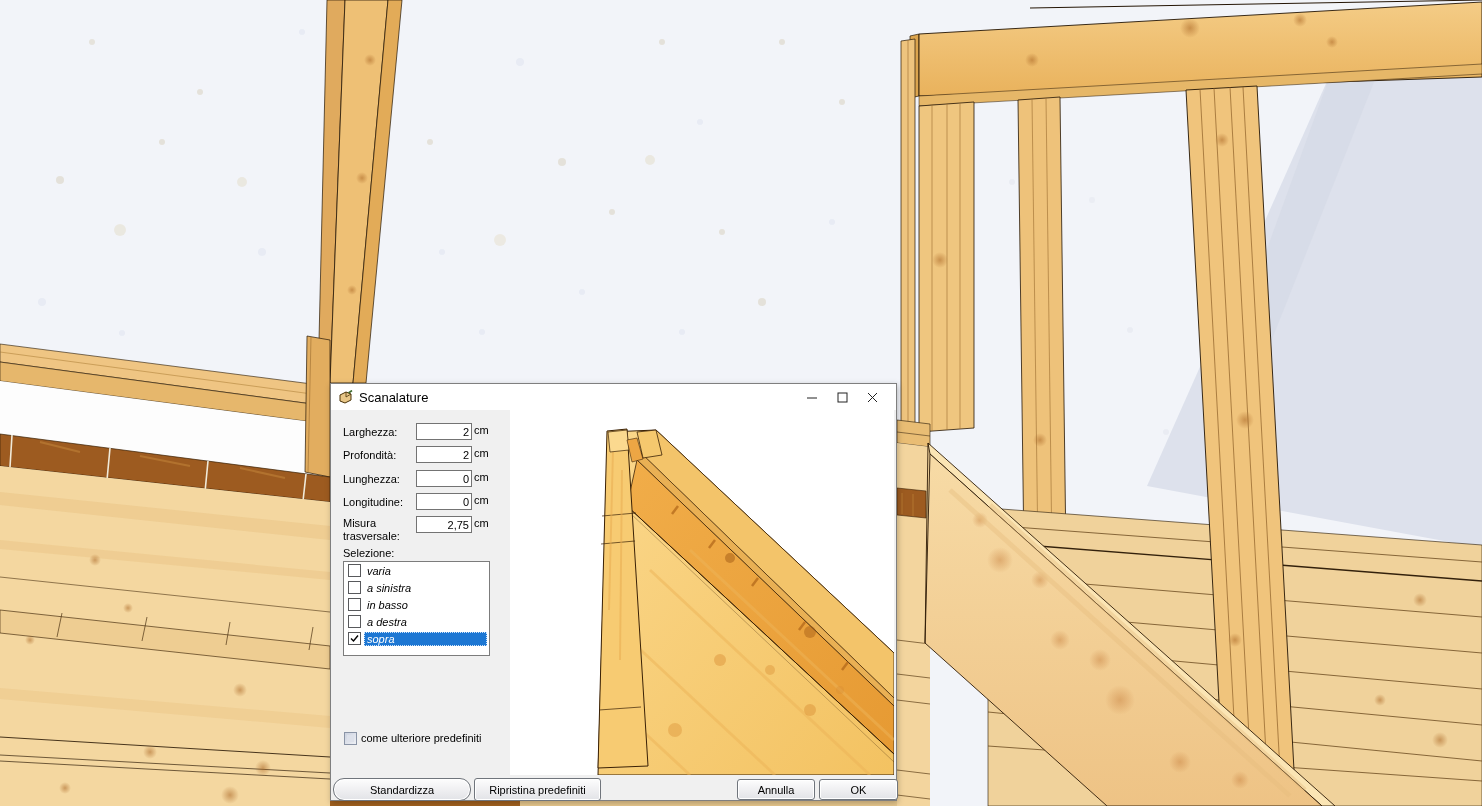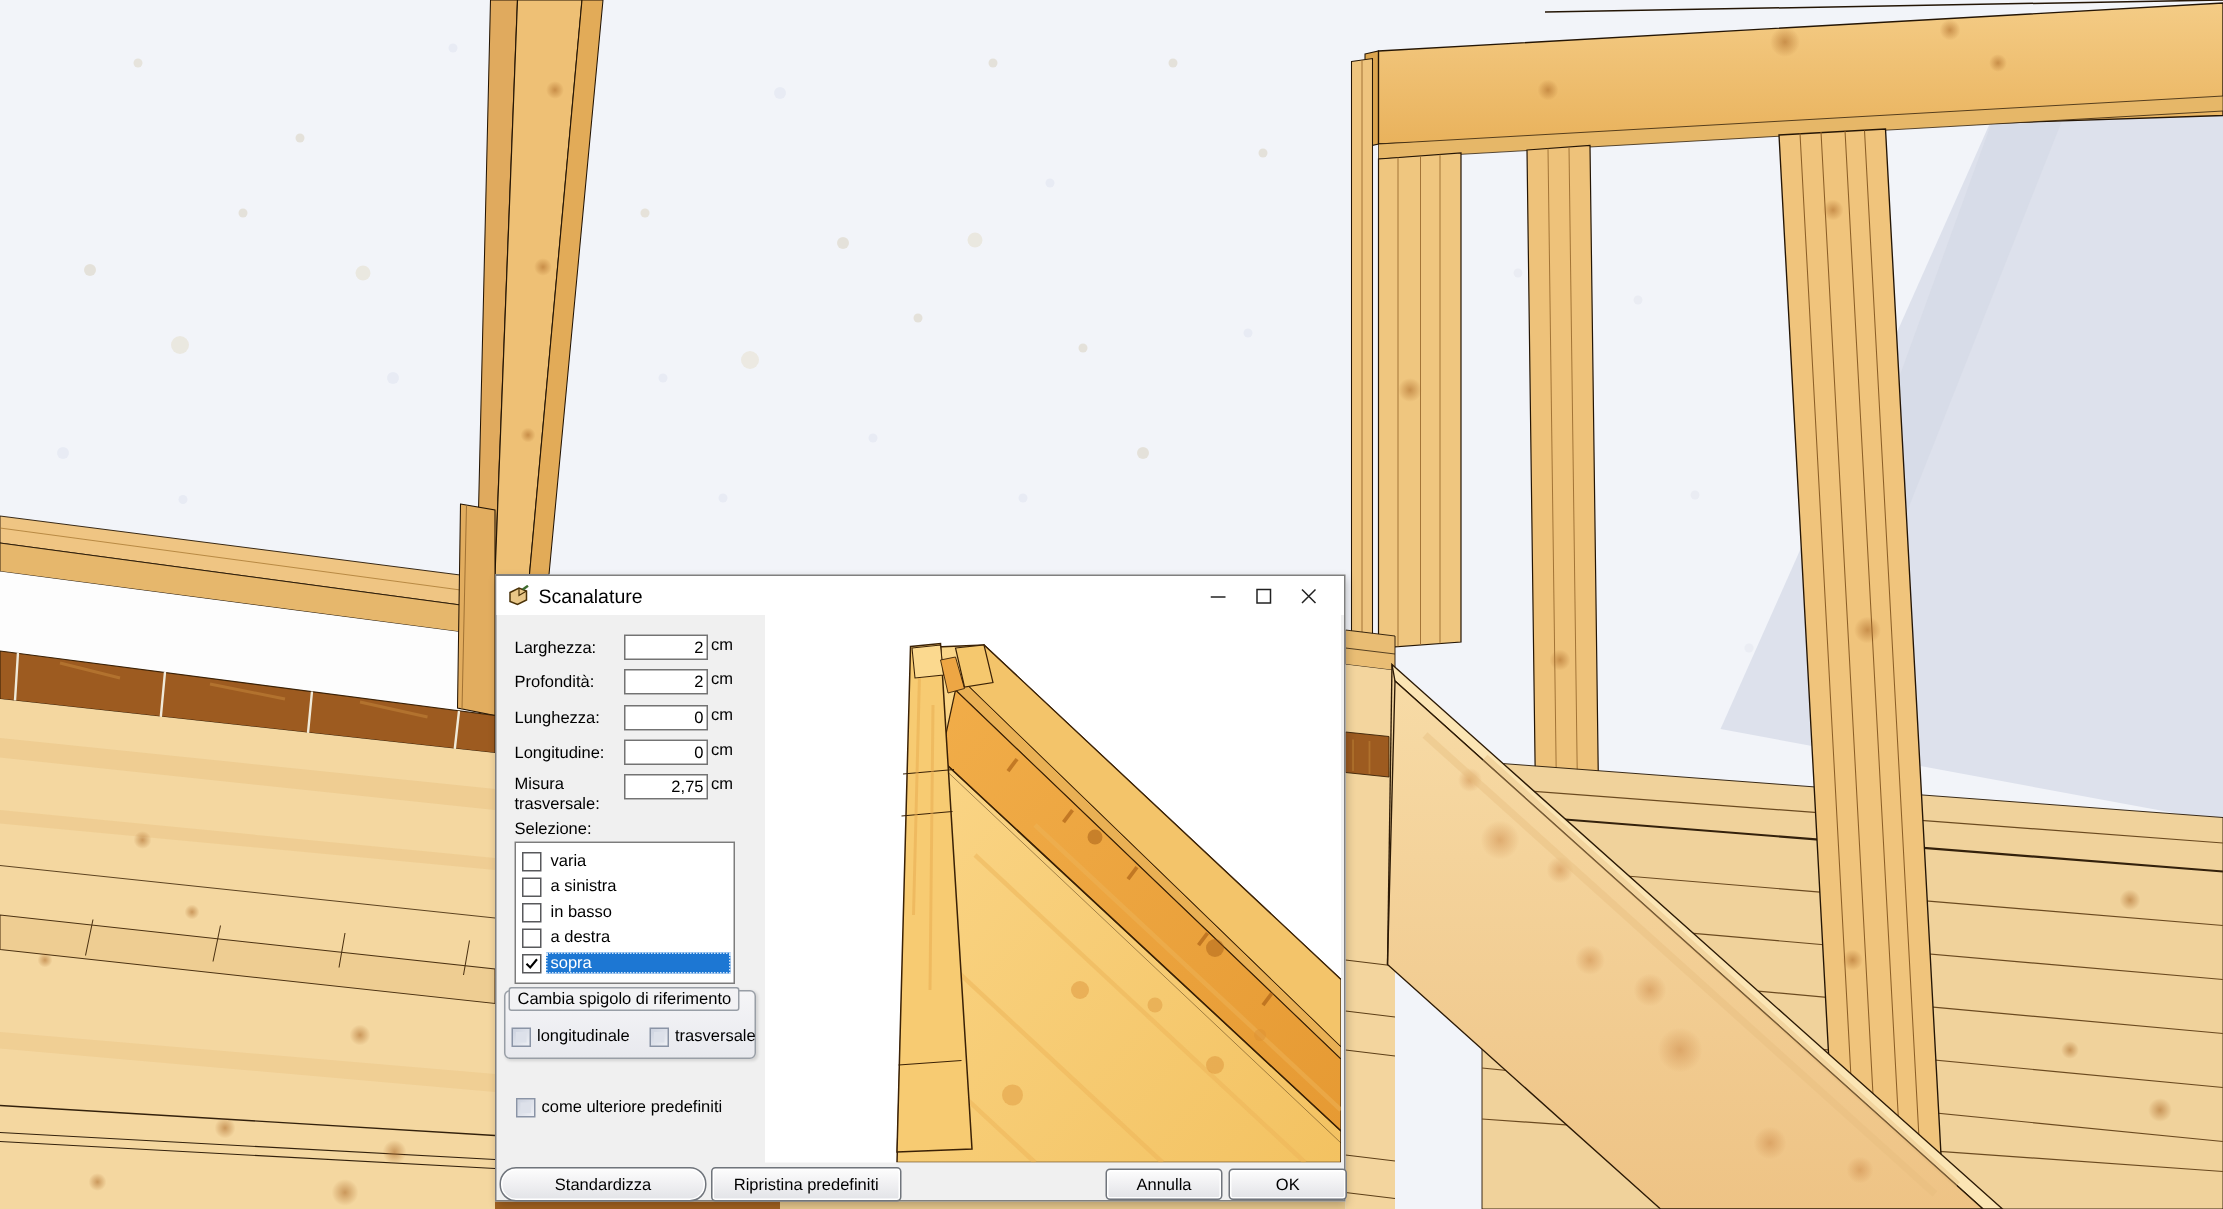"varia" .list-row { align-items: flex-end -> flex-start; font-style: none -> italic }
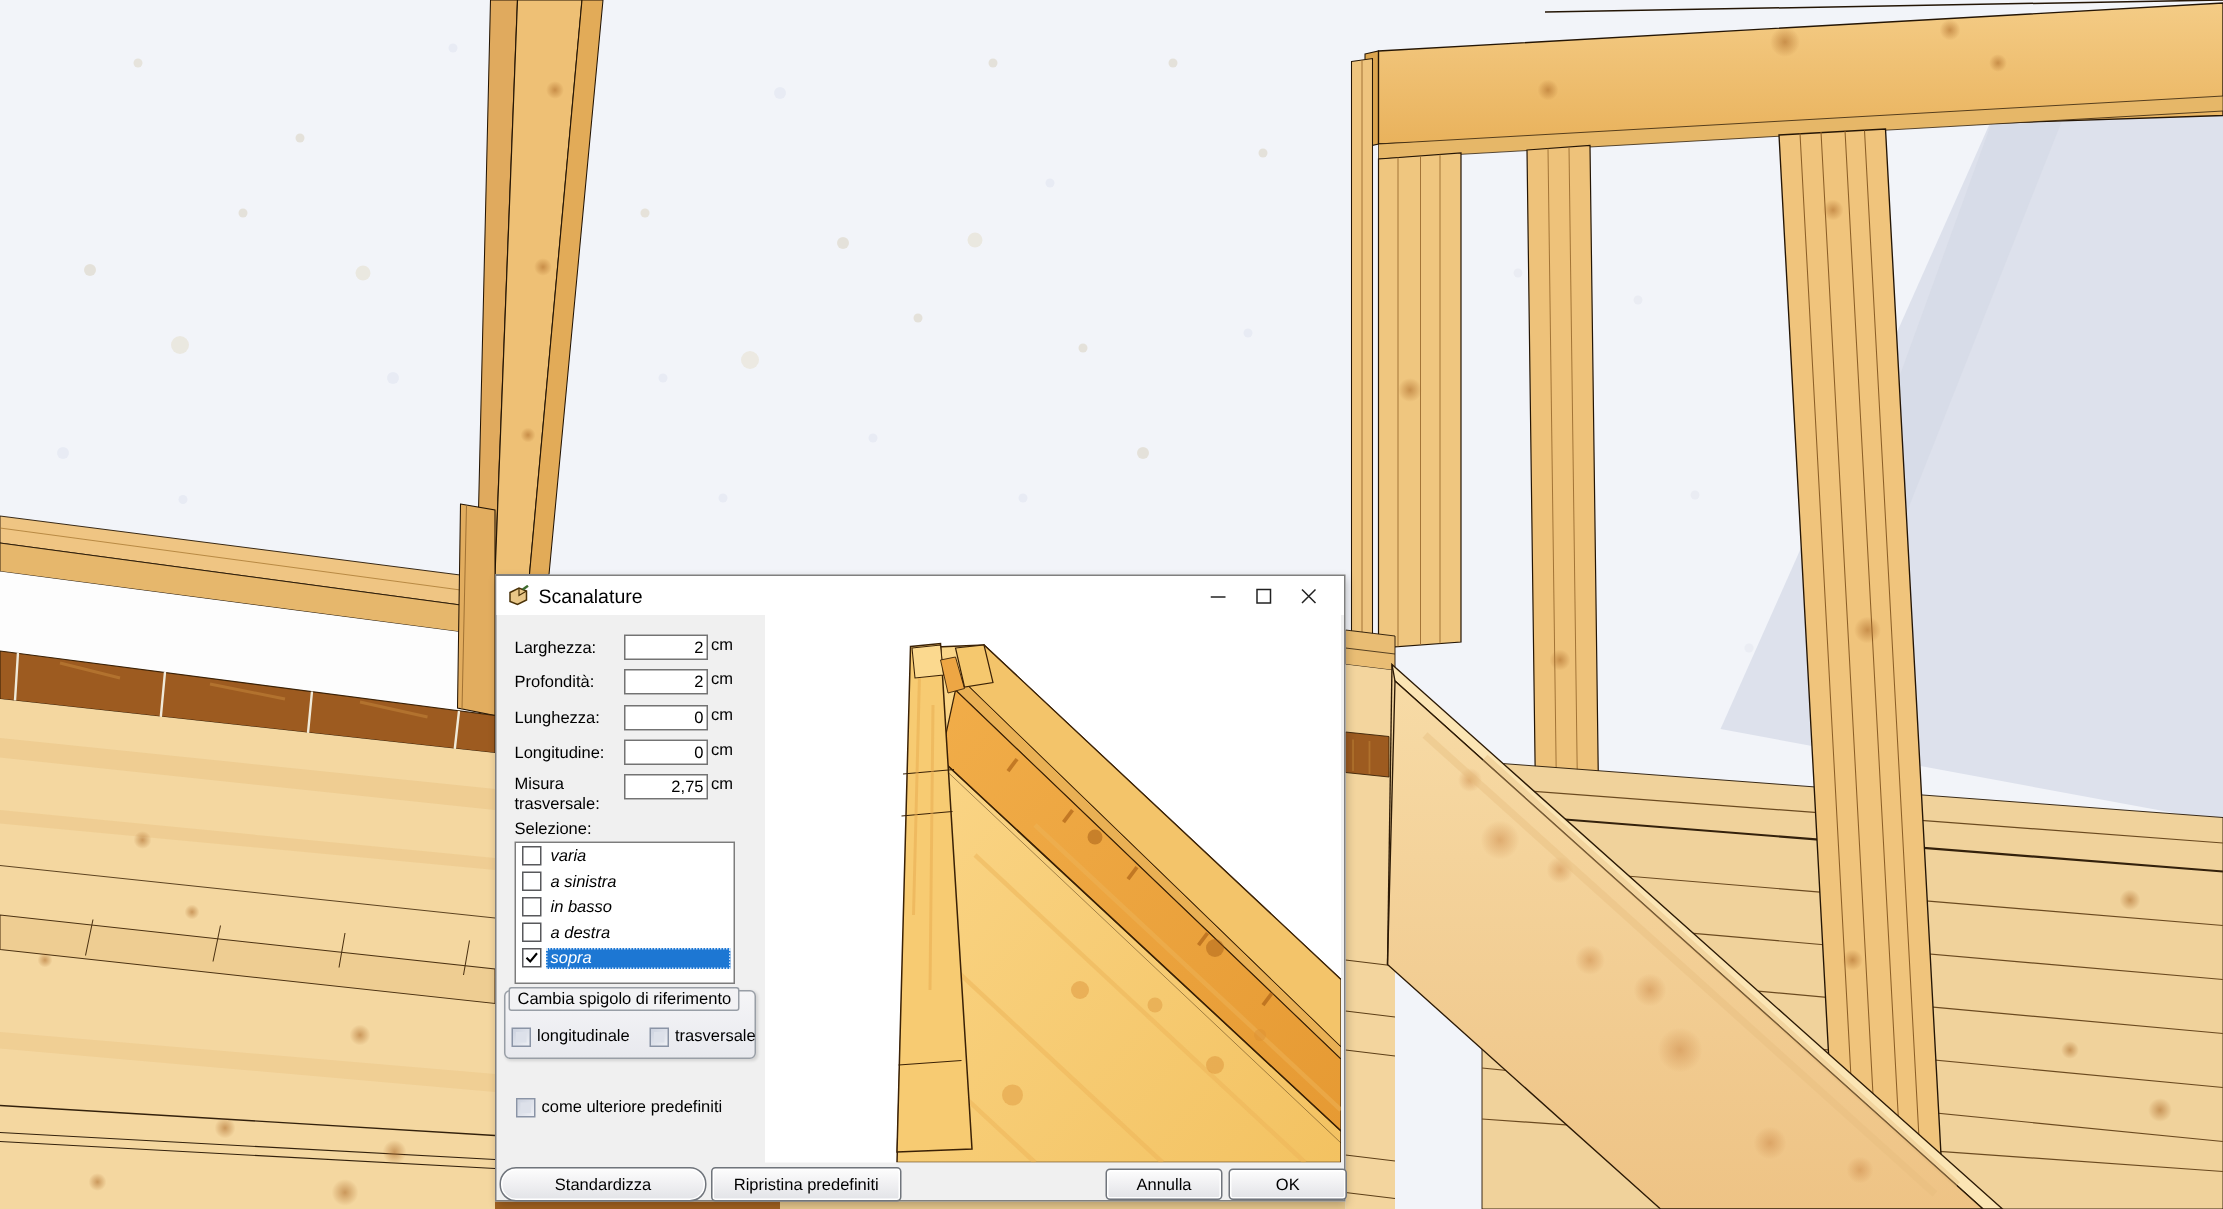"Cambia spigolo di riferimento" div.group { html: <div> <span>Cambia spigolo di riferimento</span> <span> <i></i> </span> <span>longitudinale</span> <span> <i></i> </span> <span>trasversale</span> </div> -> none }
